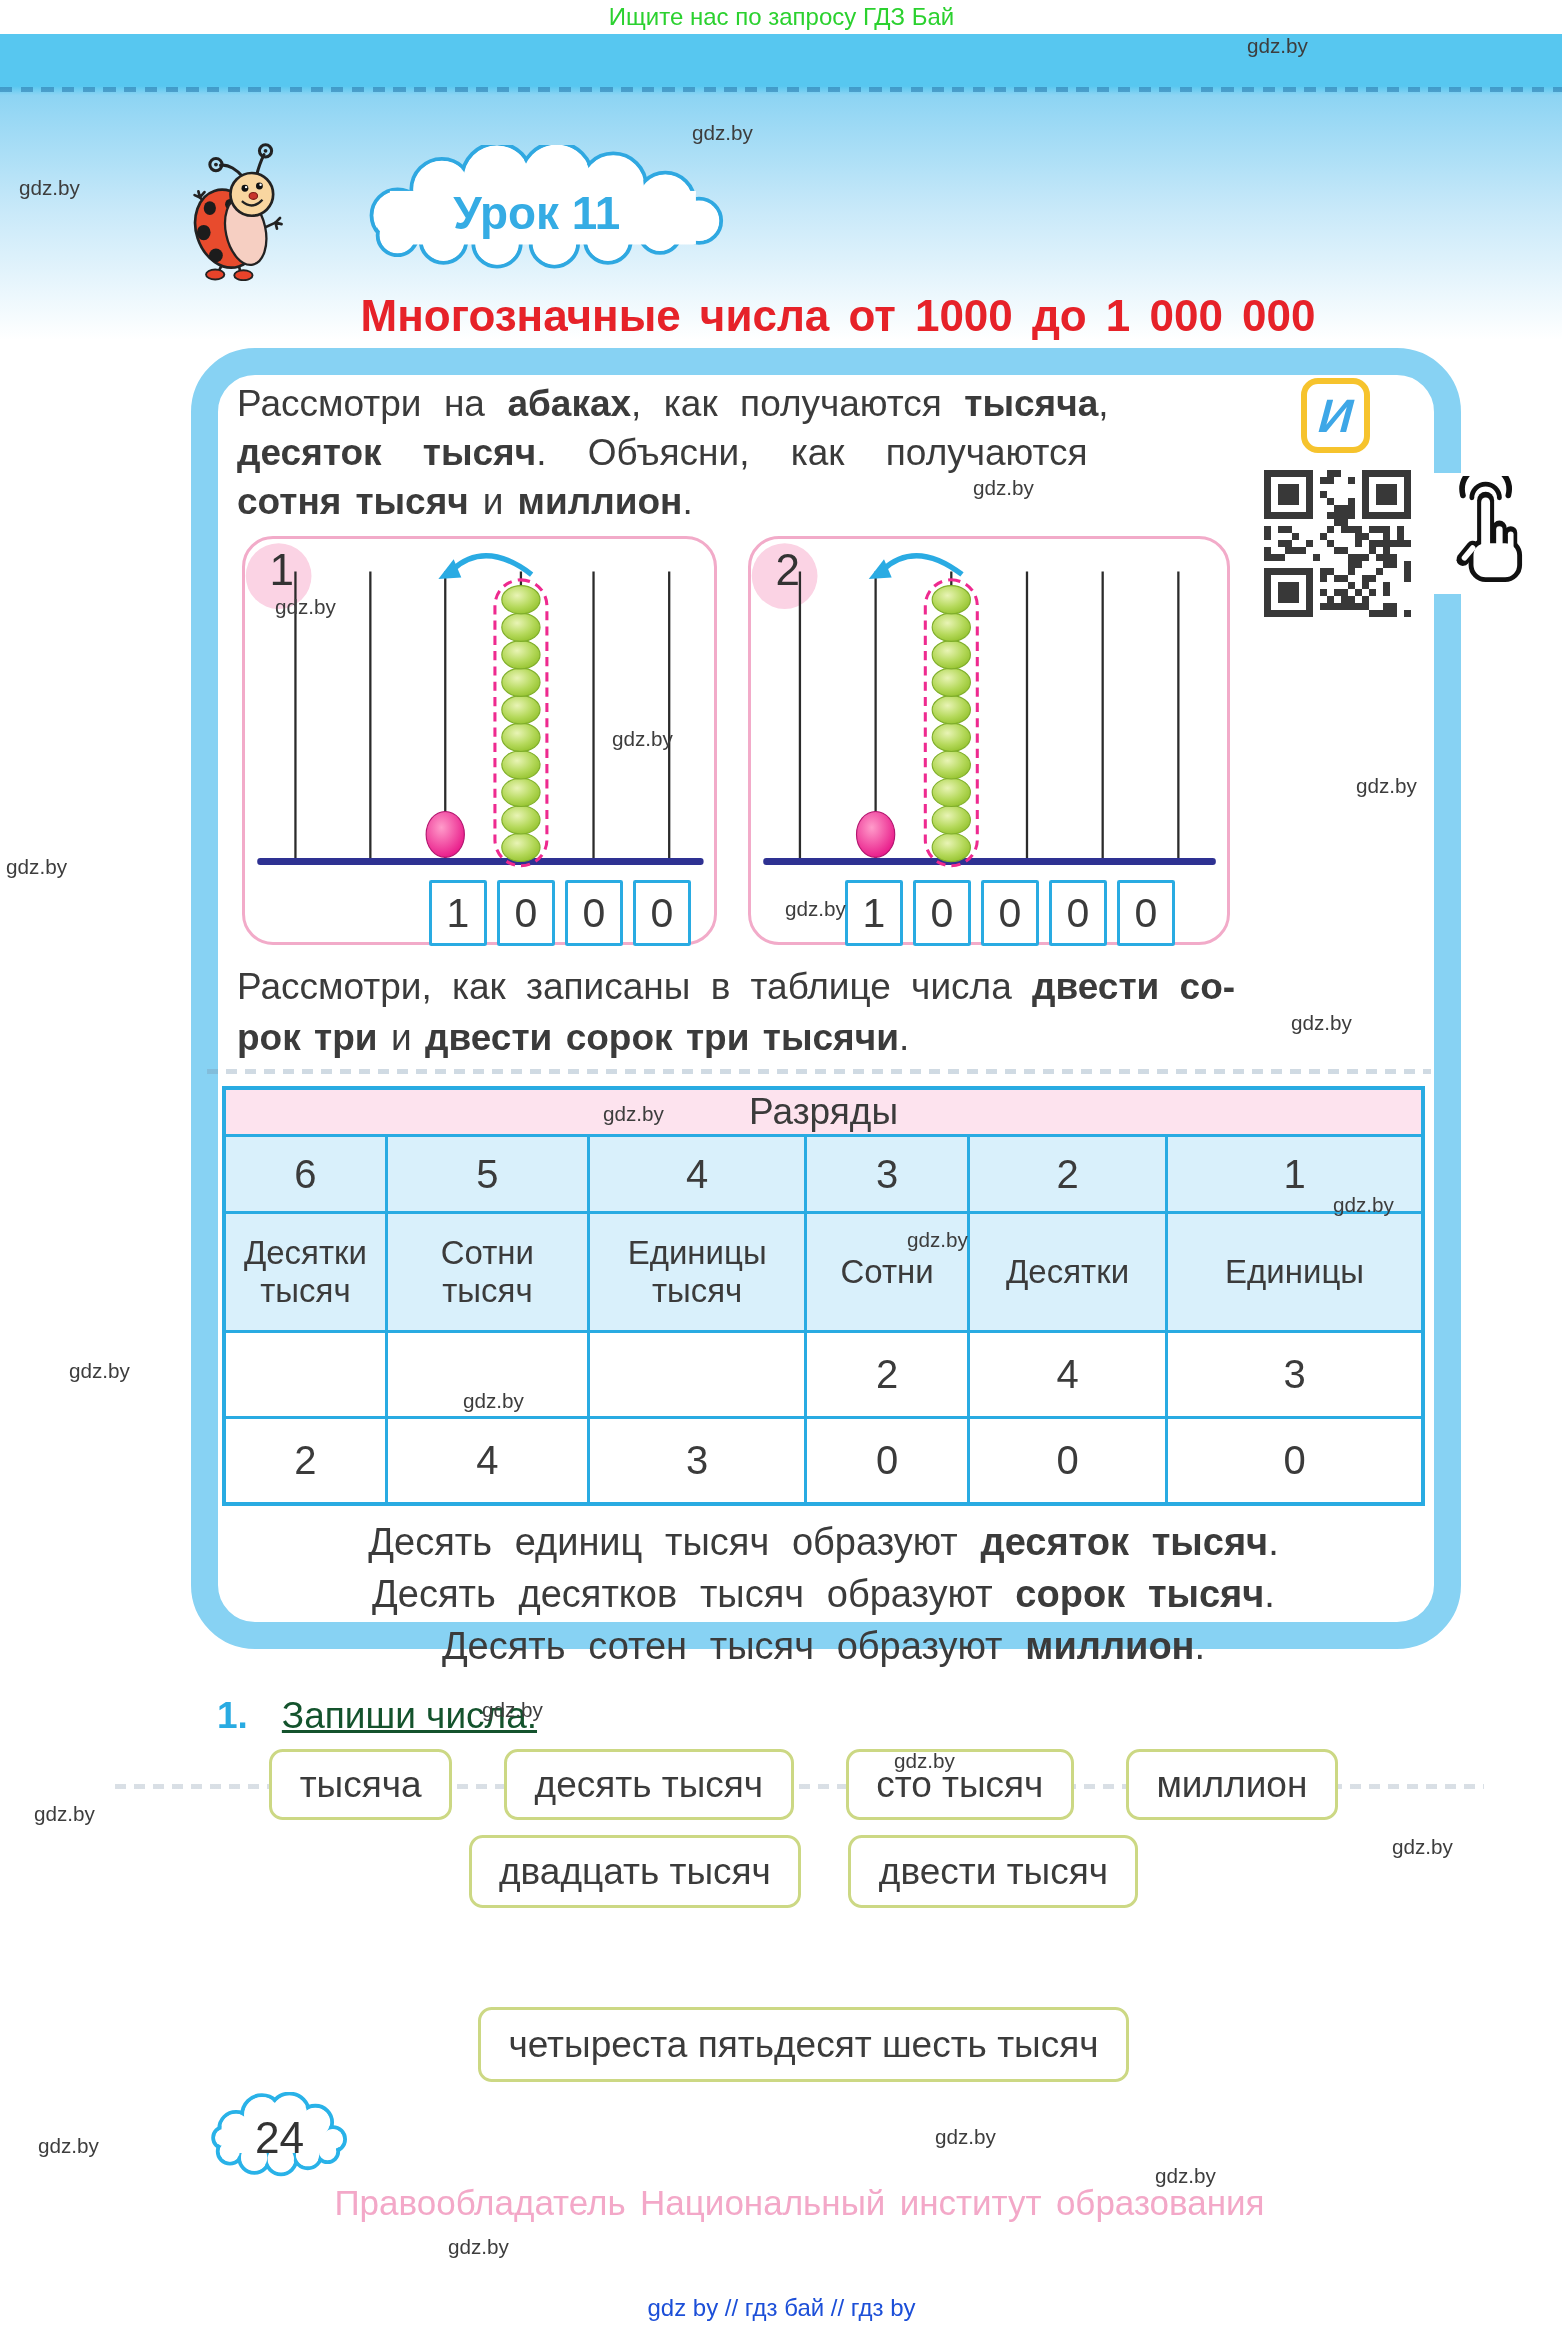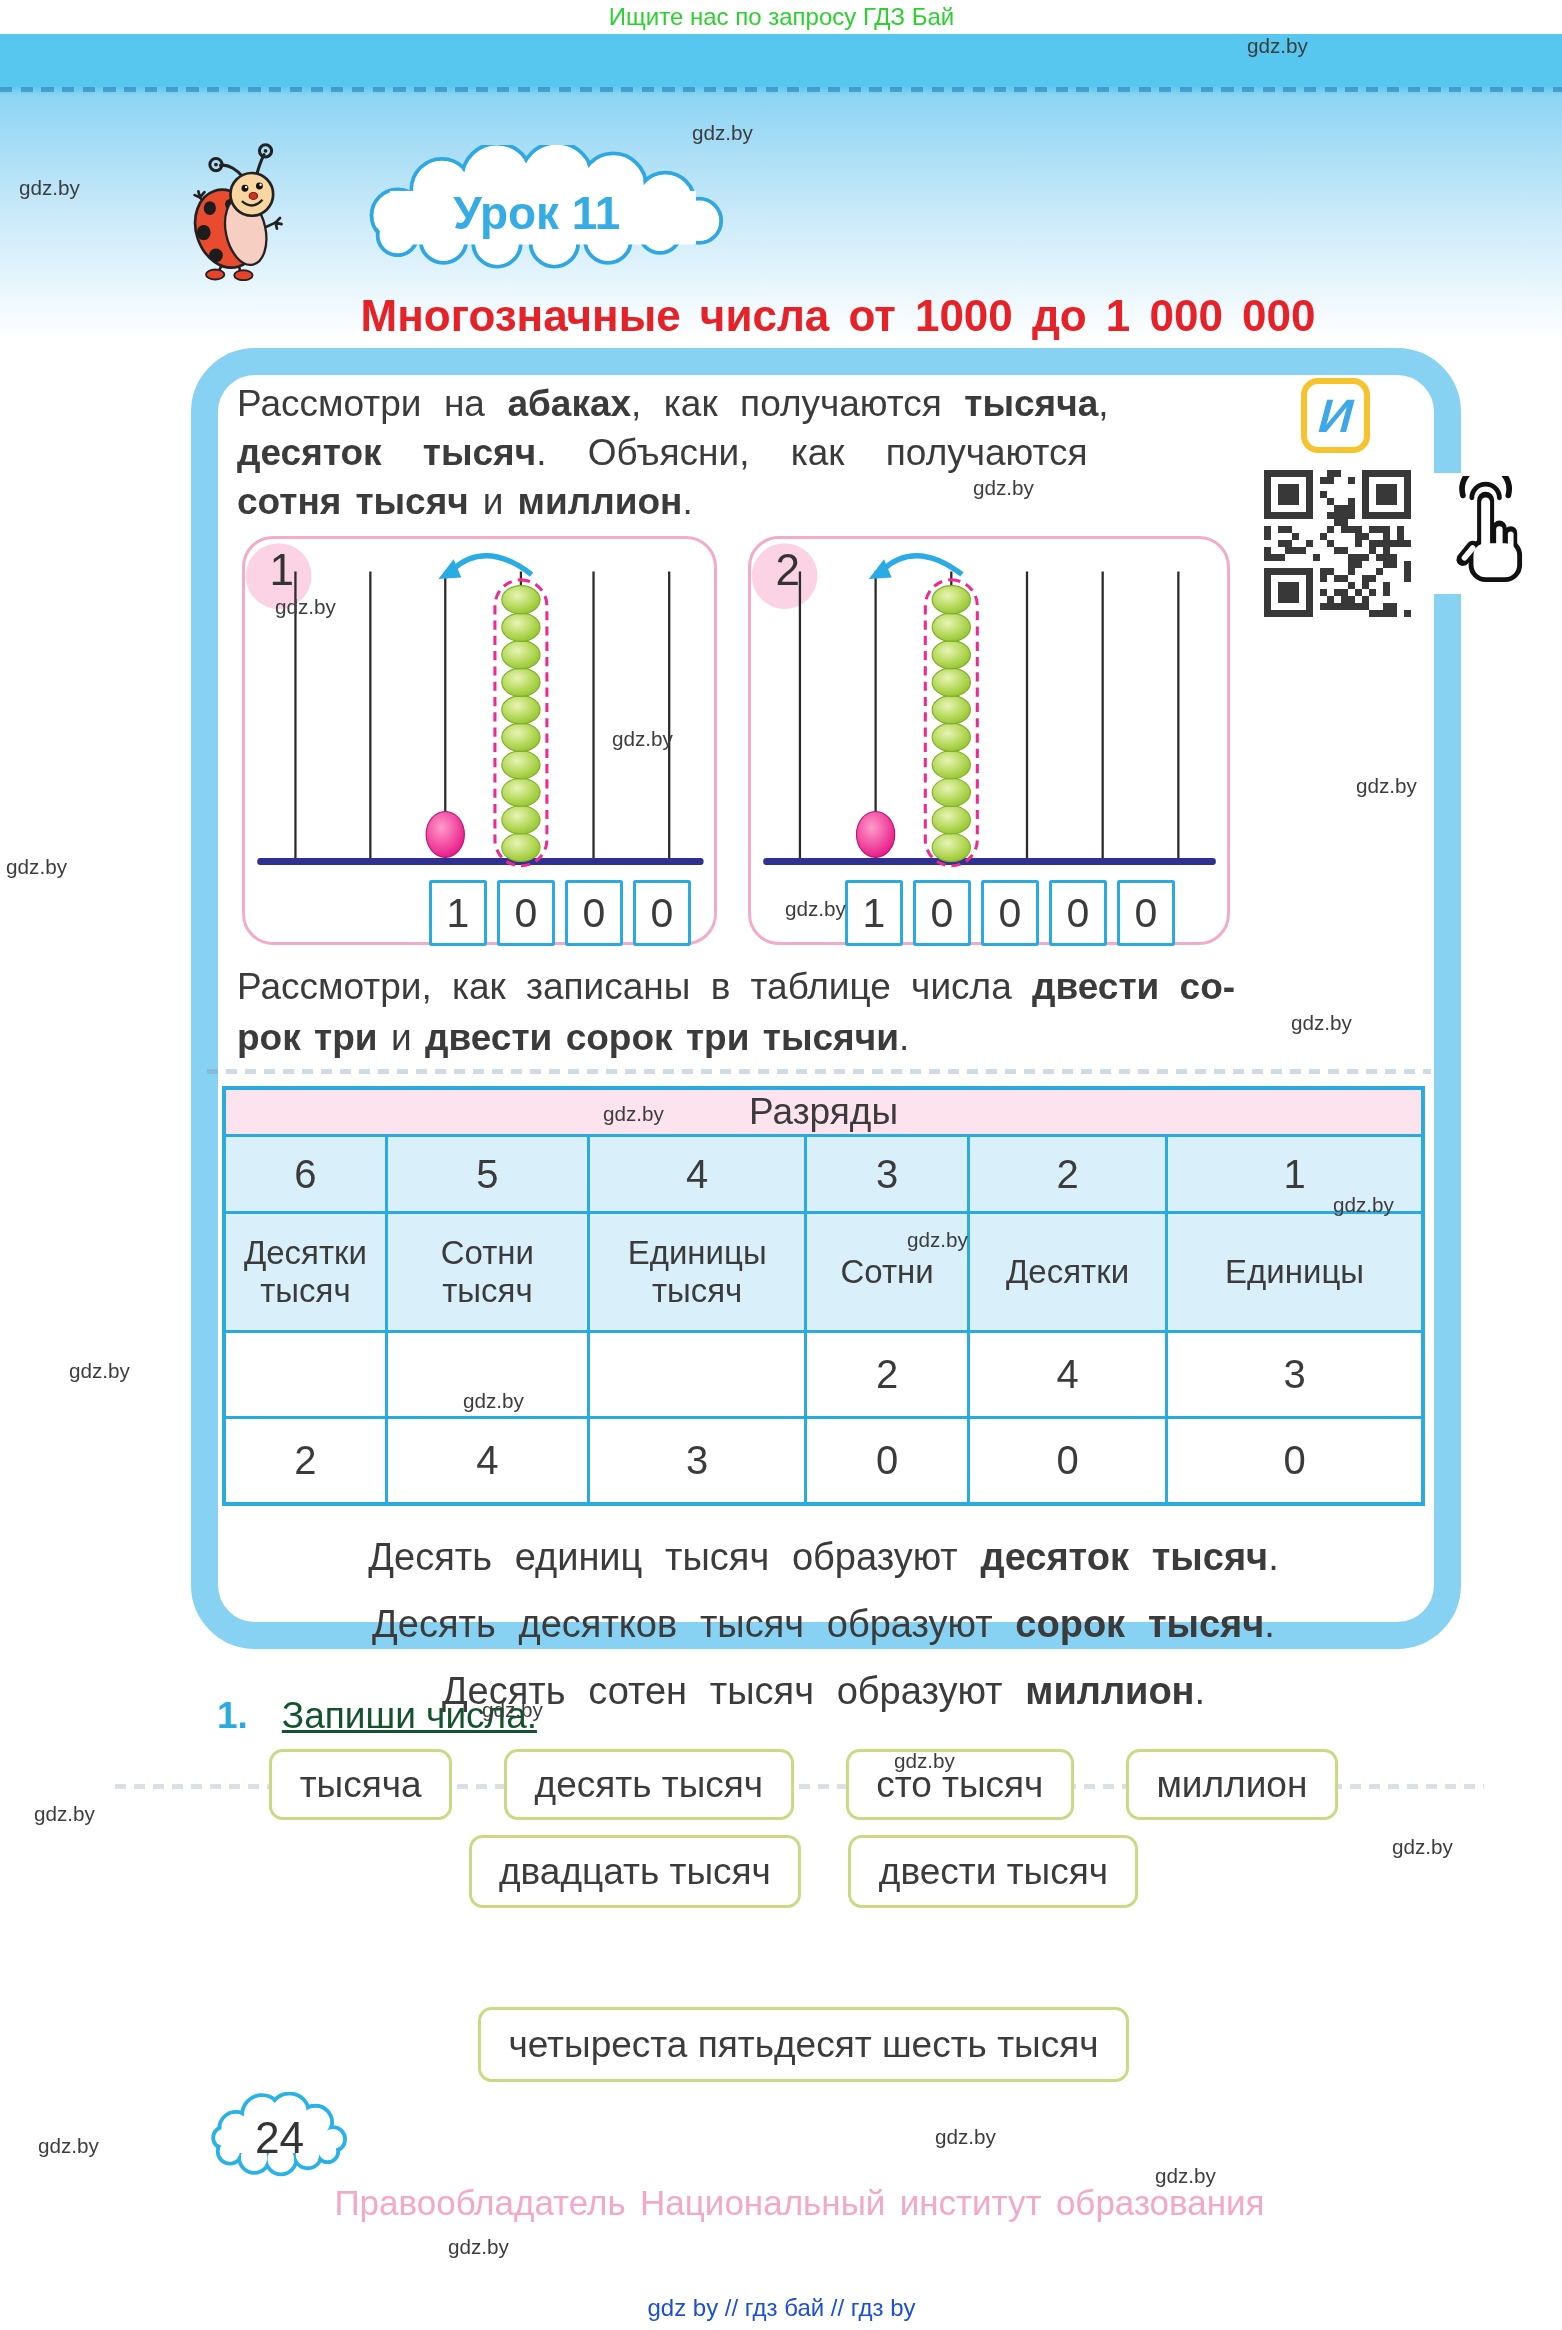"Десять единиц тысяч образуют десяток" .facts .line { margin-top: 15px -> none }
